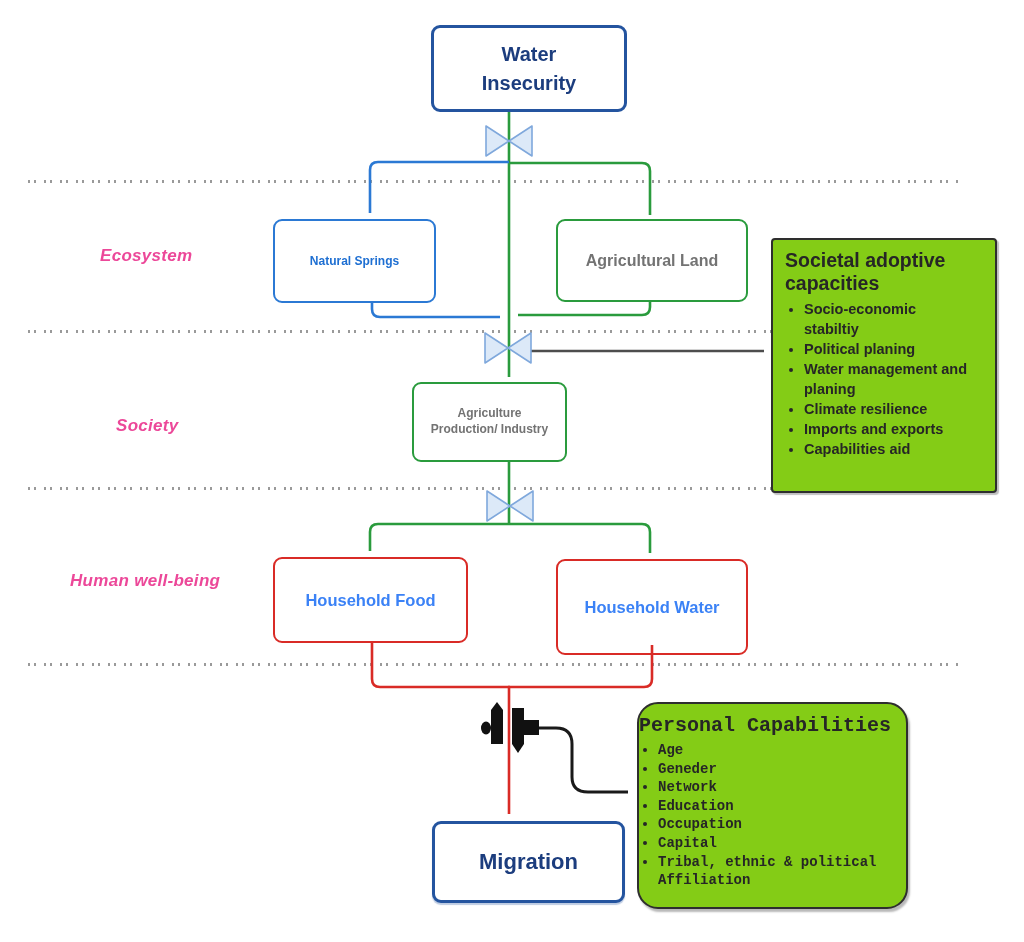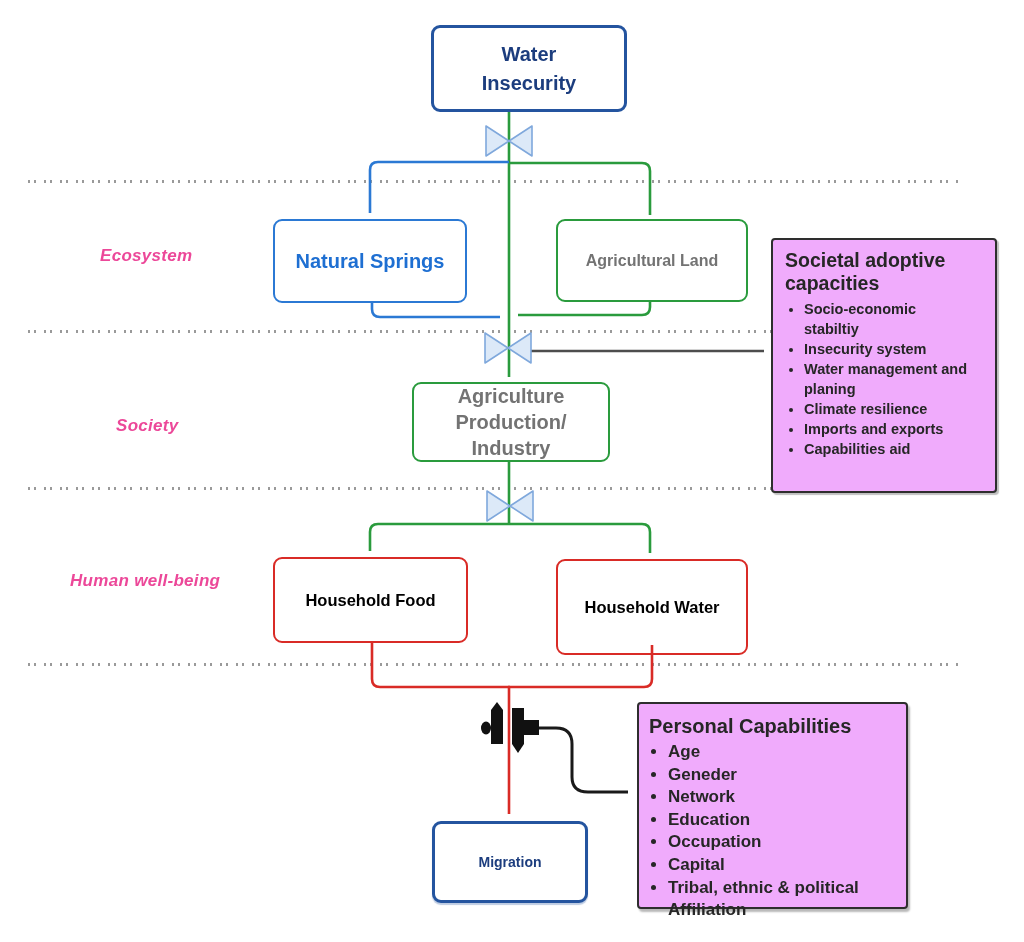"Natural Springs" div.node { font-size: 20px -> 12px; width: 194px -> 163px }
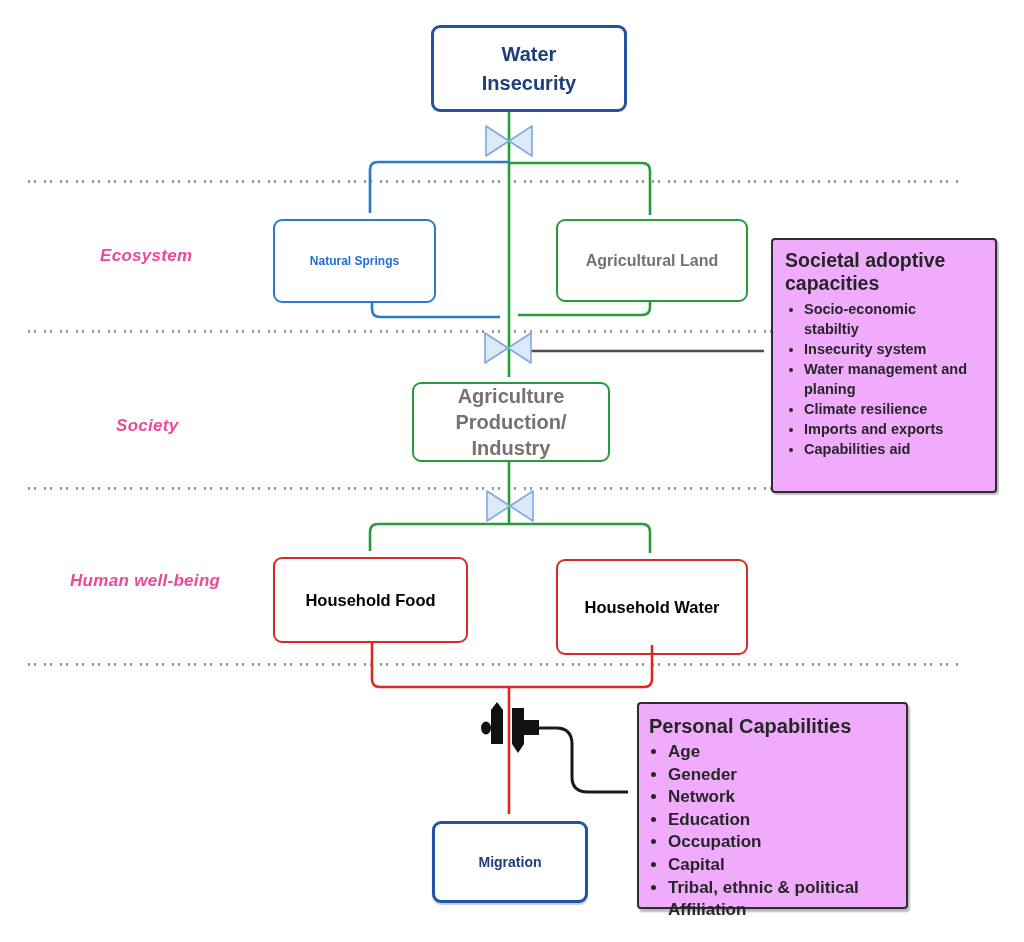"Societal adoptive capacities" .infobox { background: #f0abfc -> #84cc16 }
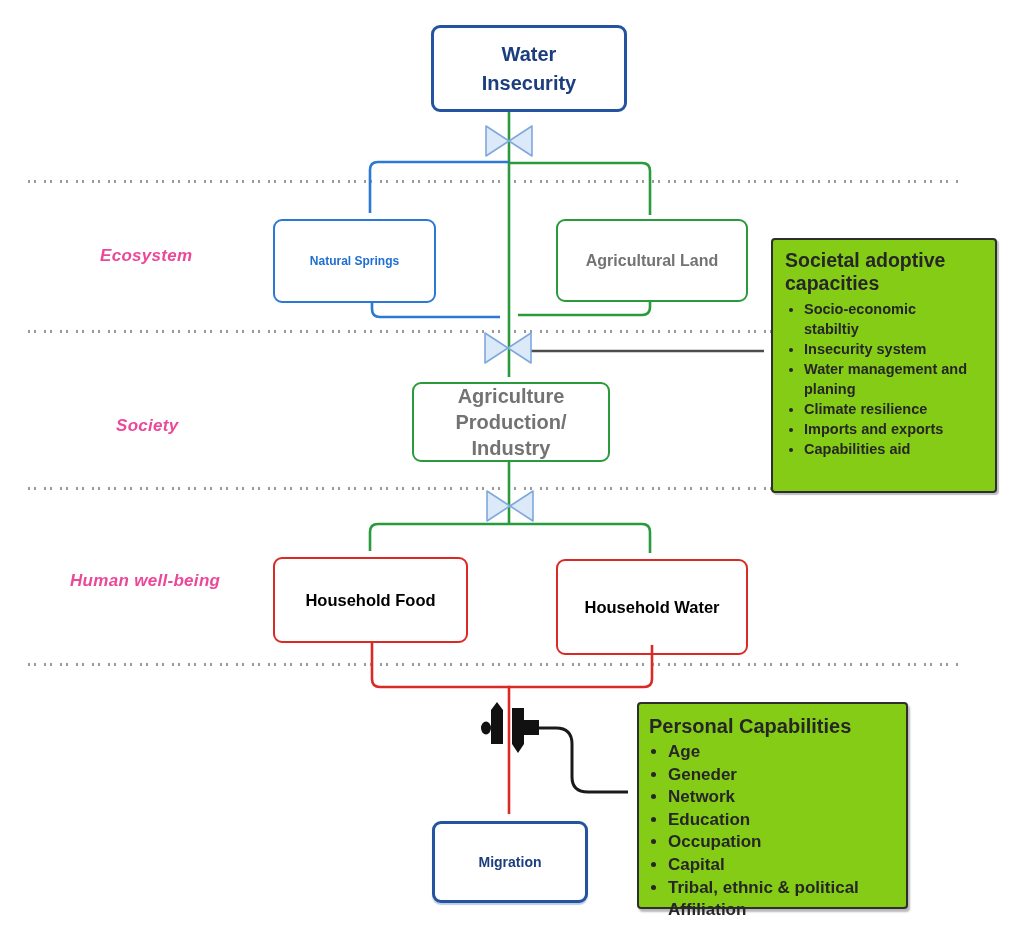"Insecurity system" li { text: Insecurity system -> Political planing }
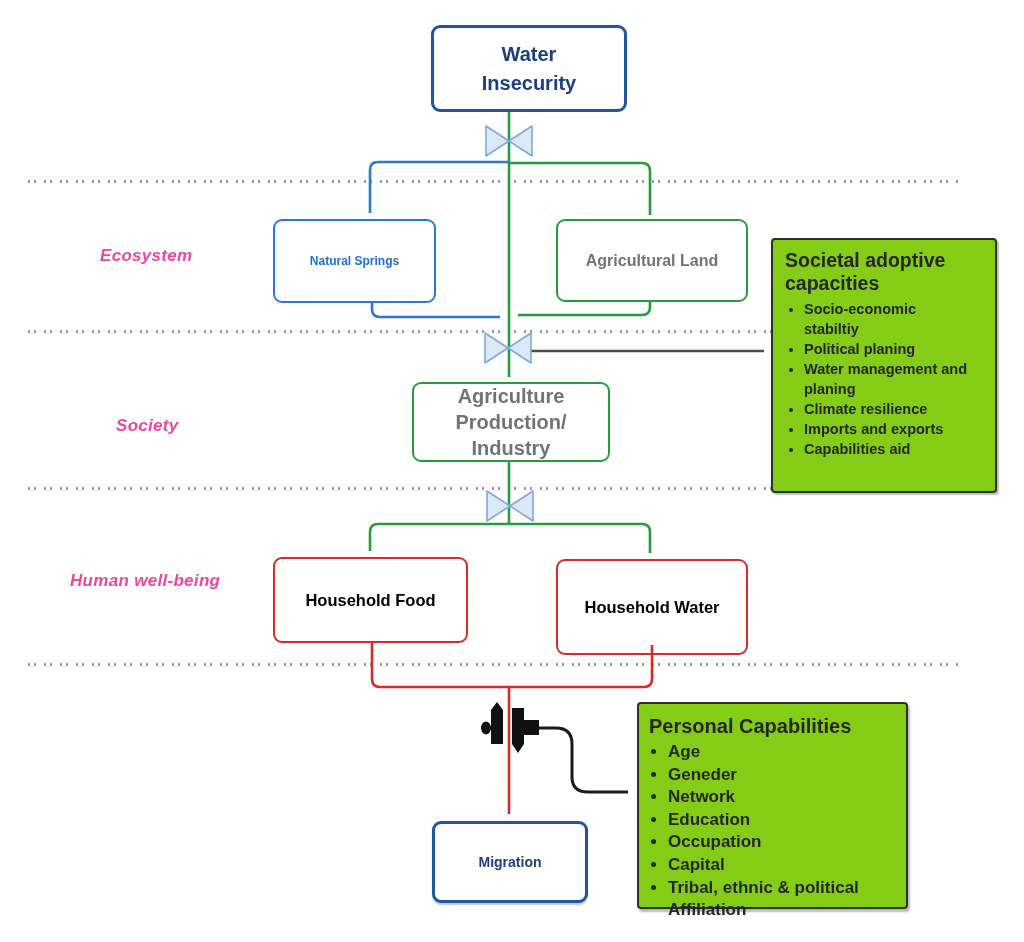"Agriculture" div.node { font-size: 20px -> 12px; width: 198px -> 155px }
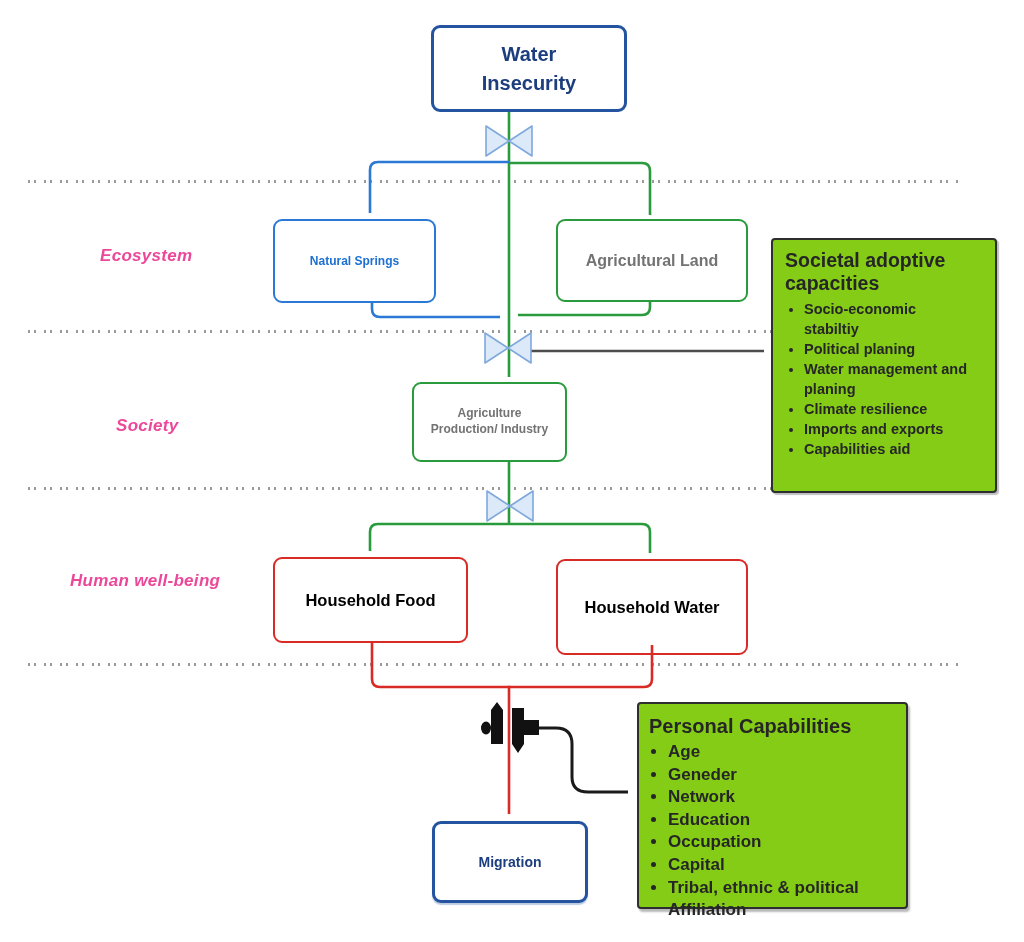"Household Food" .node.red { color: #000000 -> #3b82f6 }
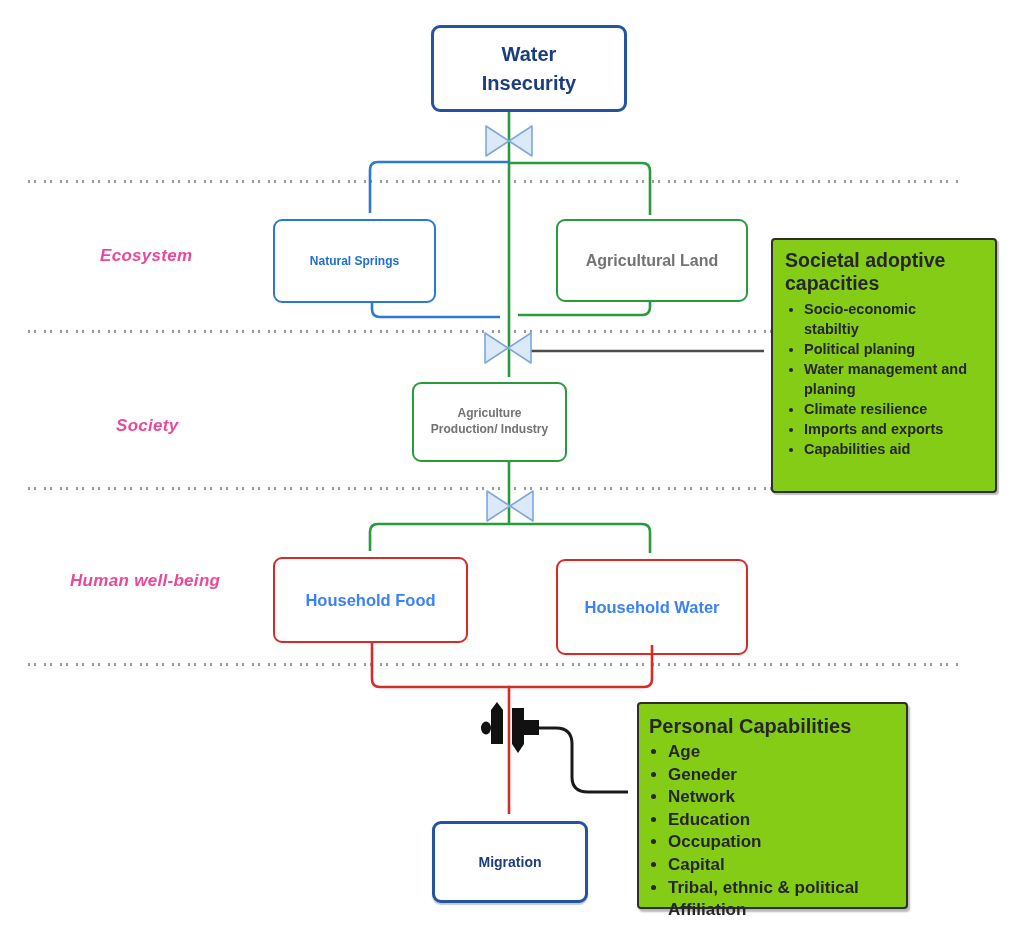"Personal Capabilities" #personal-box { border-radius: 4px -> 21px; font-family: none -> Liberation Mono, monospace; padding: 10px 10px 8px 10px -> 10px 10px 8px 0 }
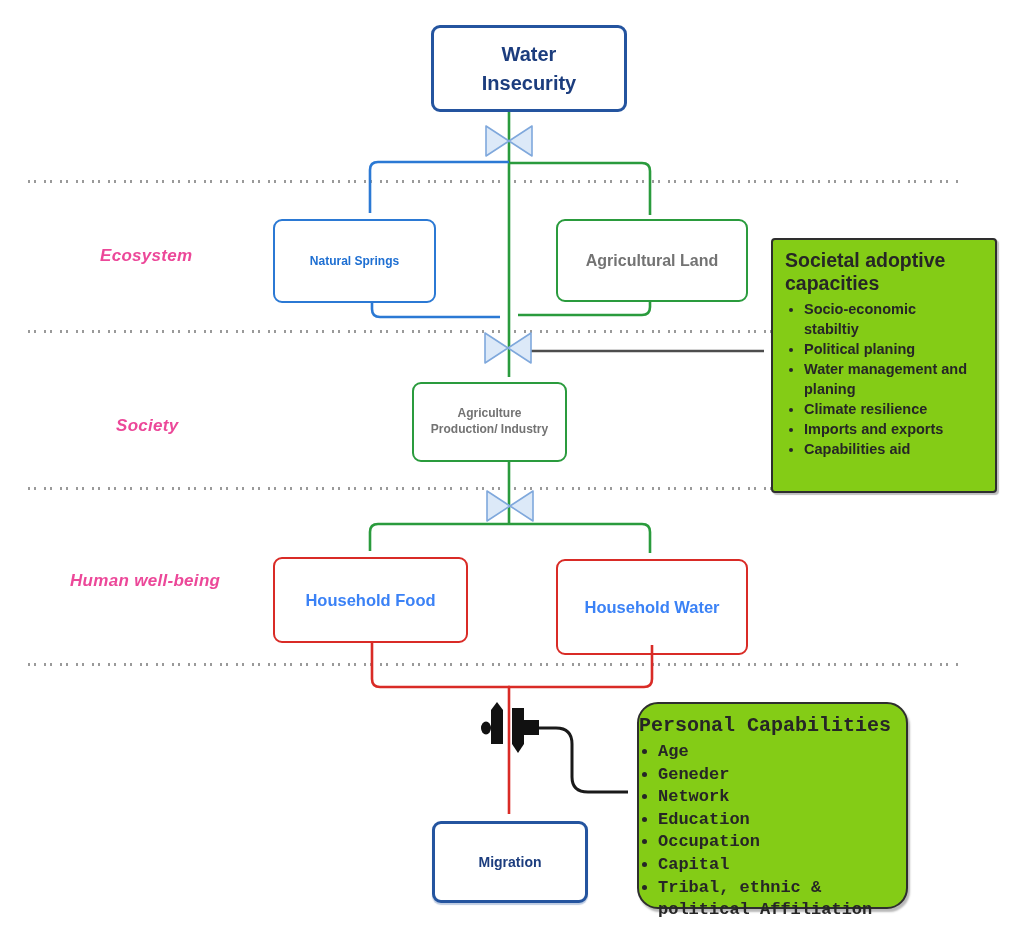"Age" #personal-box ul { font-size: 17px -> 14px }
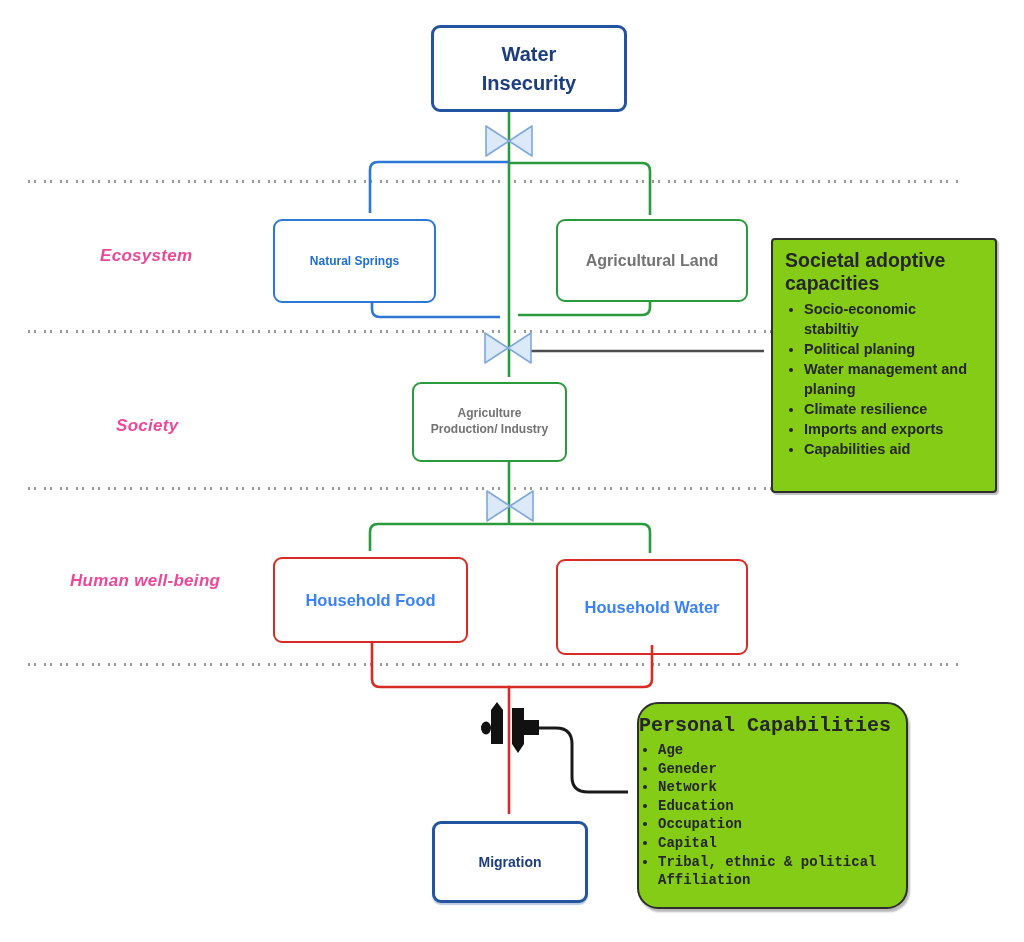"Migration" div.node { font-size: 14px -> 22px; width: 156px -> 193px }
